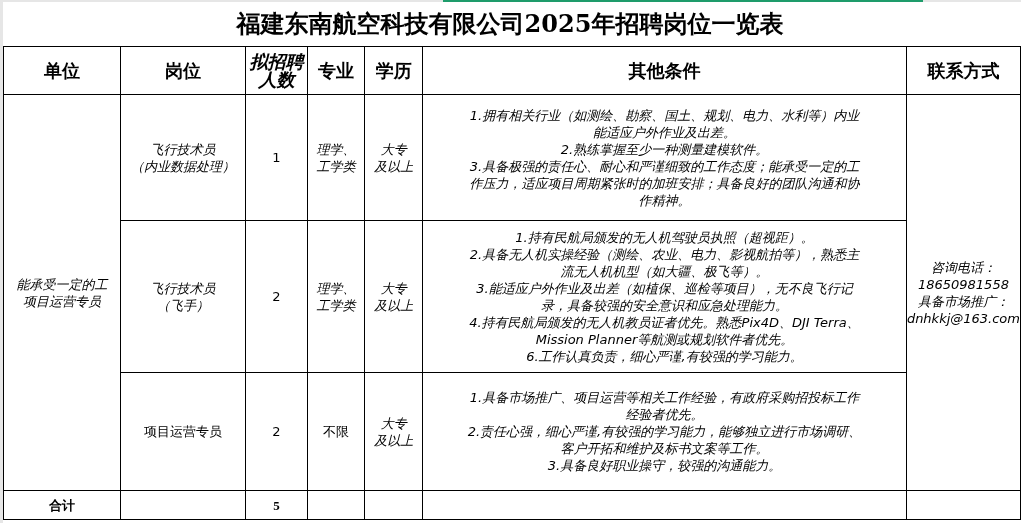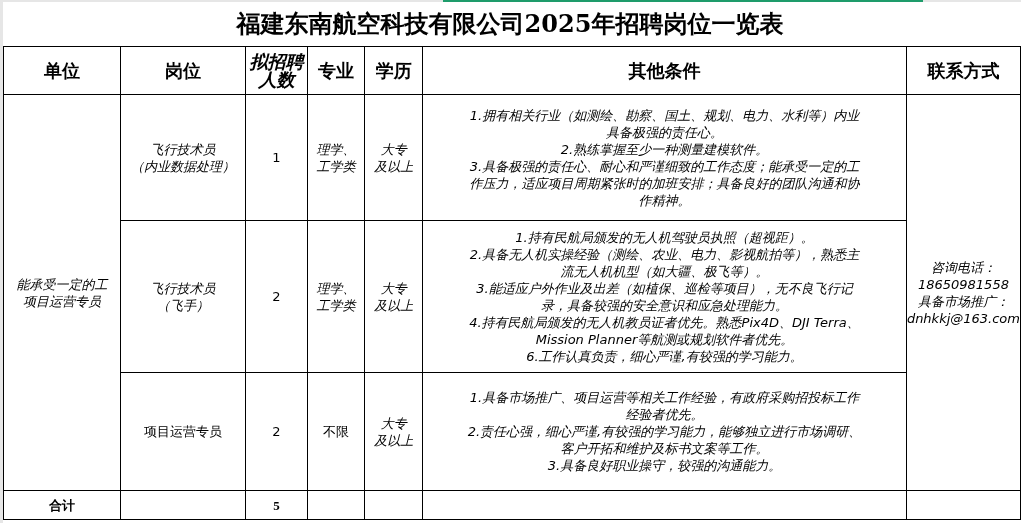"具备极强的责任心。" span.line { text: 具备极强的责任心 -> 能适应户外作业及出差 }
